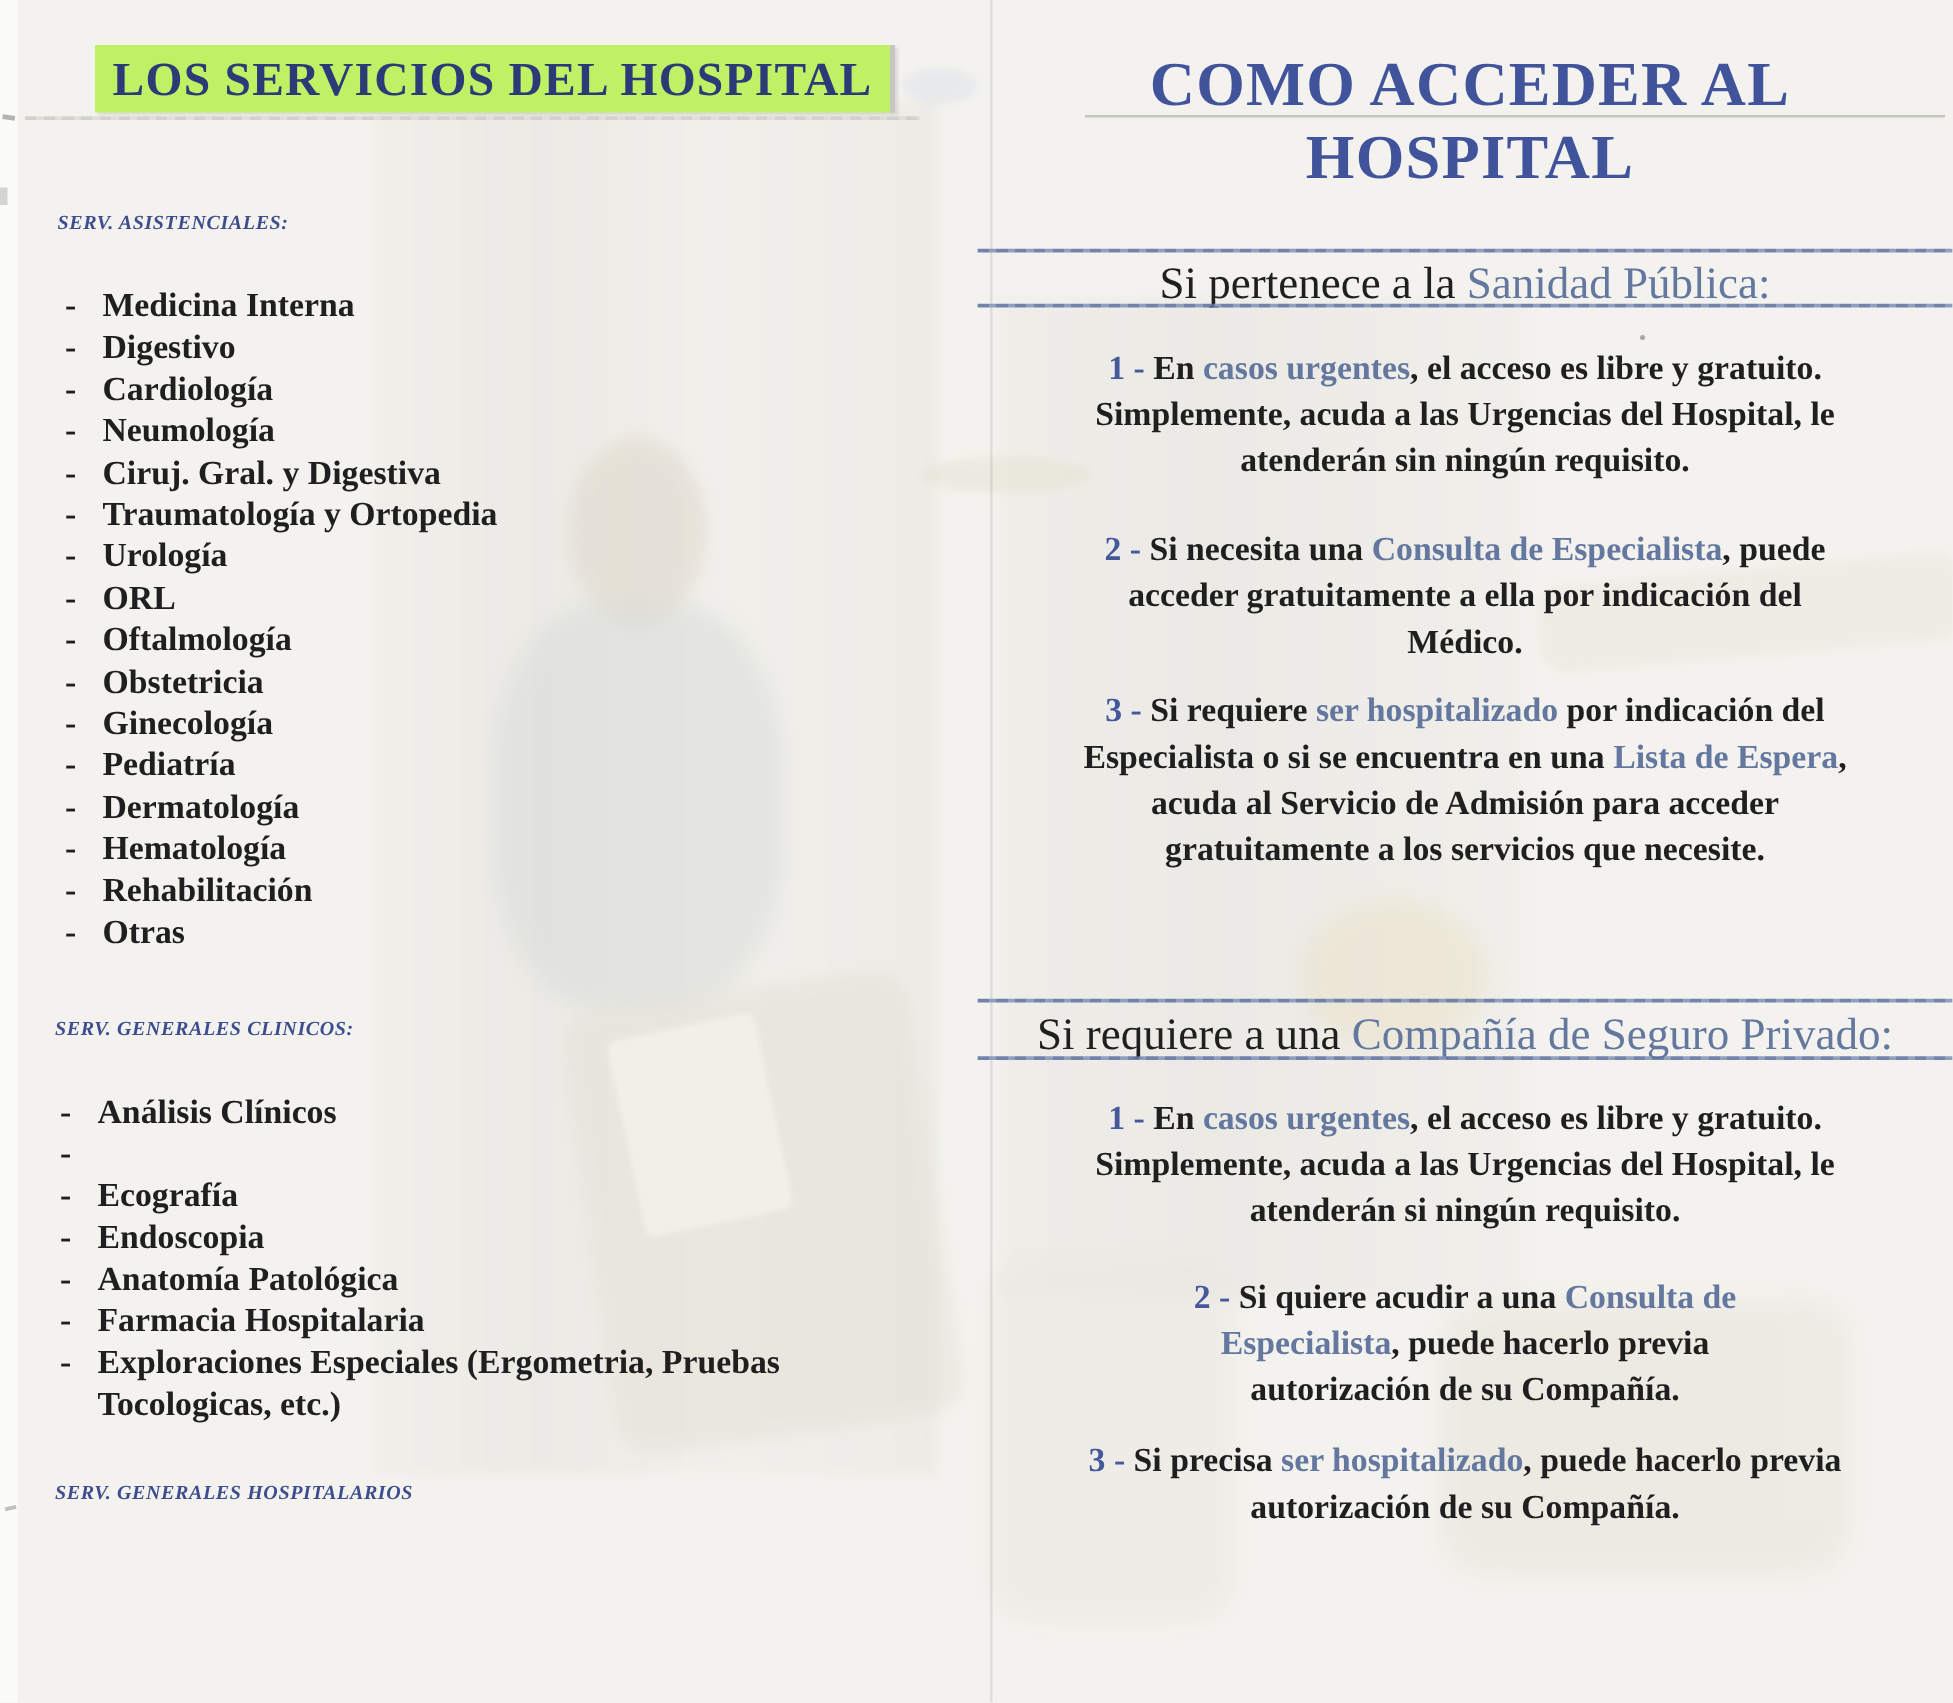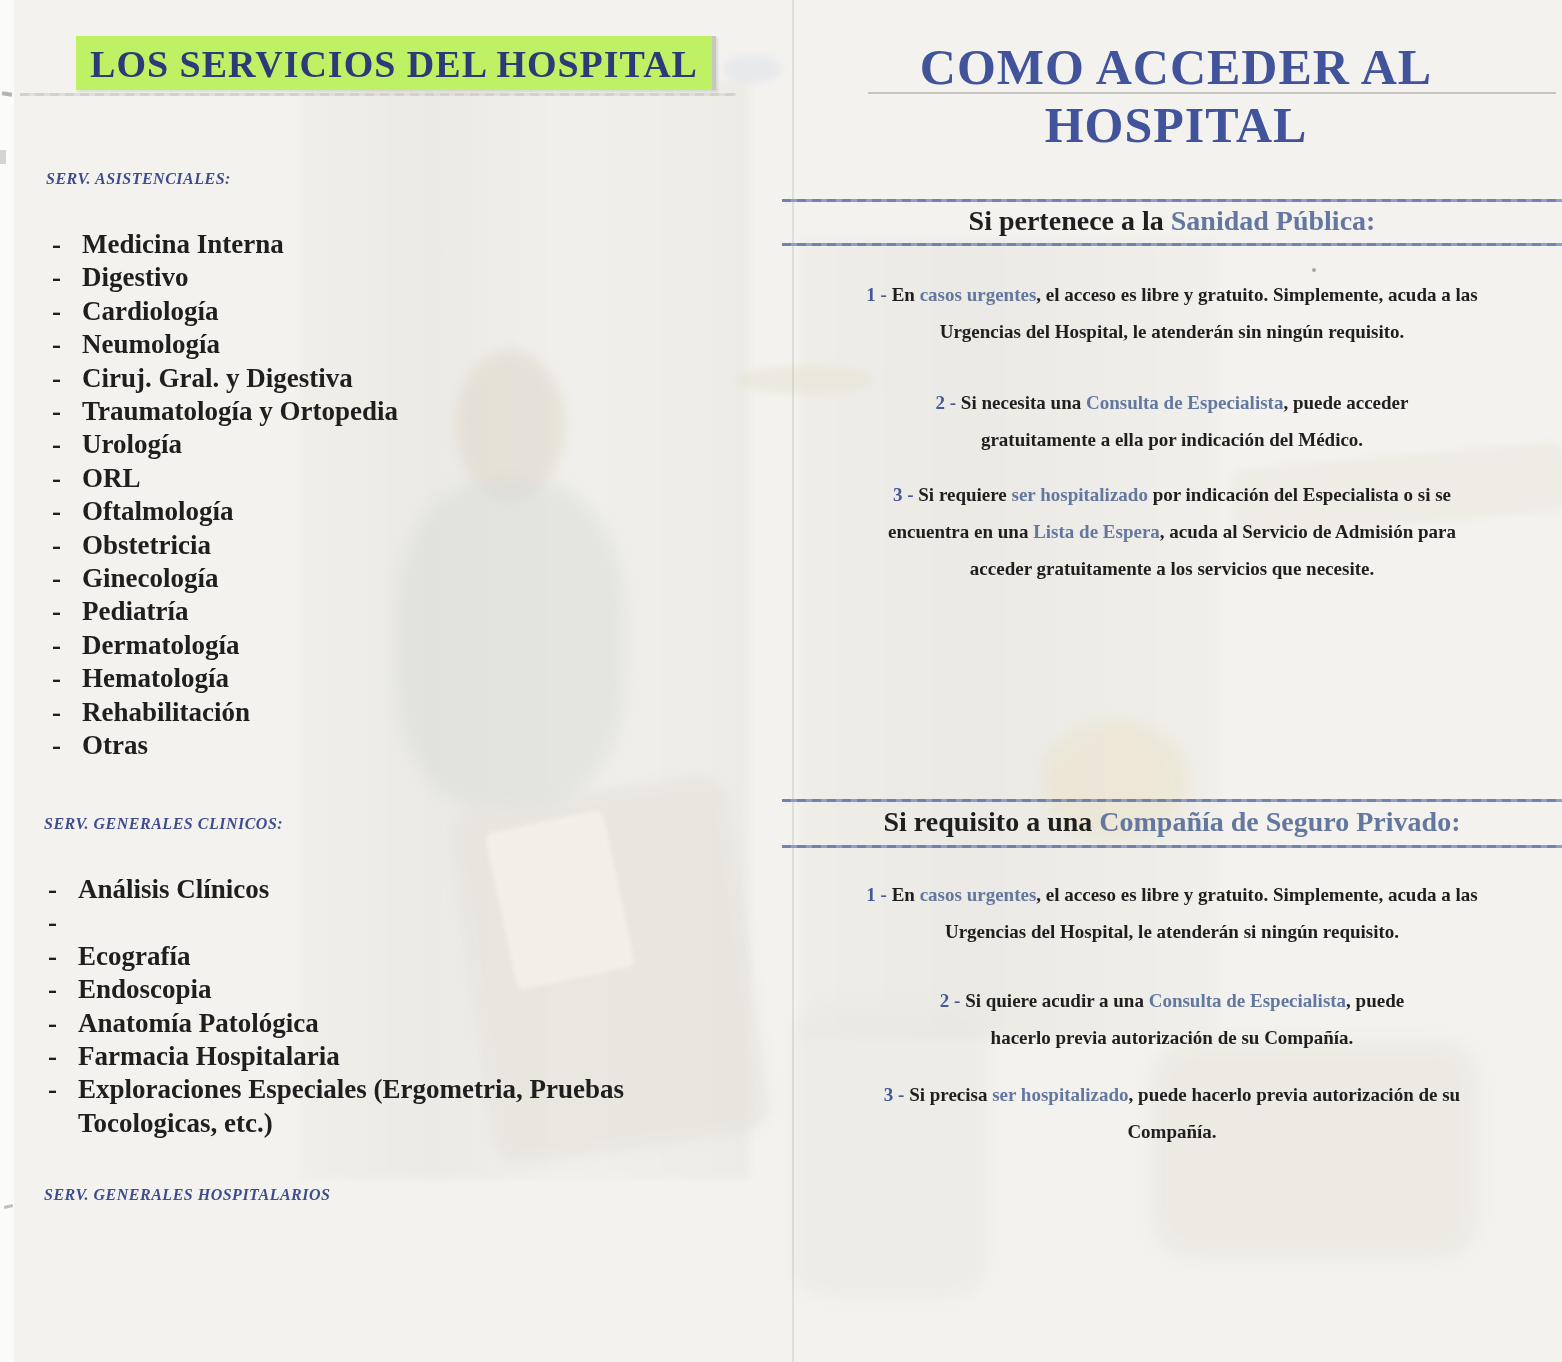"Si pertenece a la Sanidad" .sec-header { font-size: 28px -> 36px; font-weight: bold -> normal }
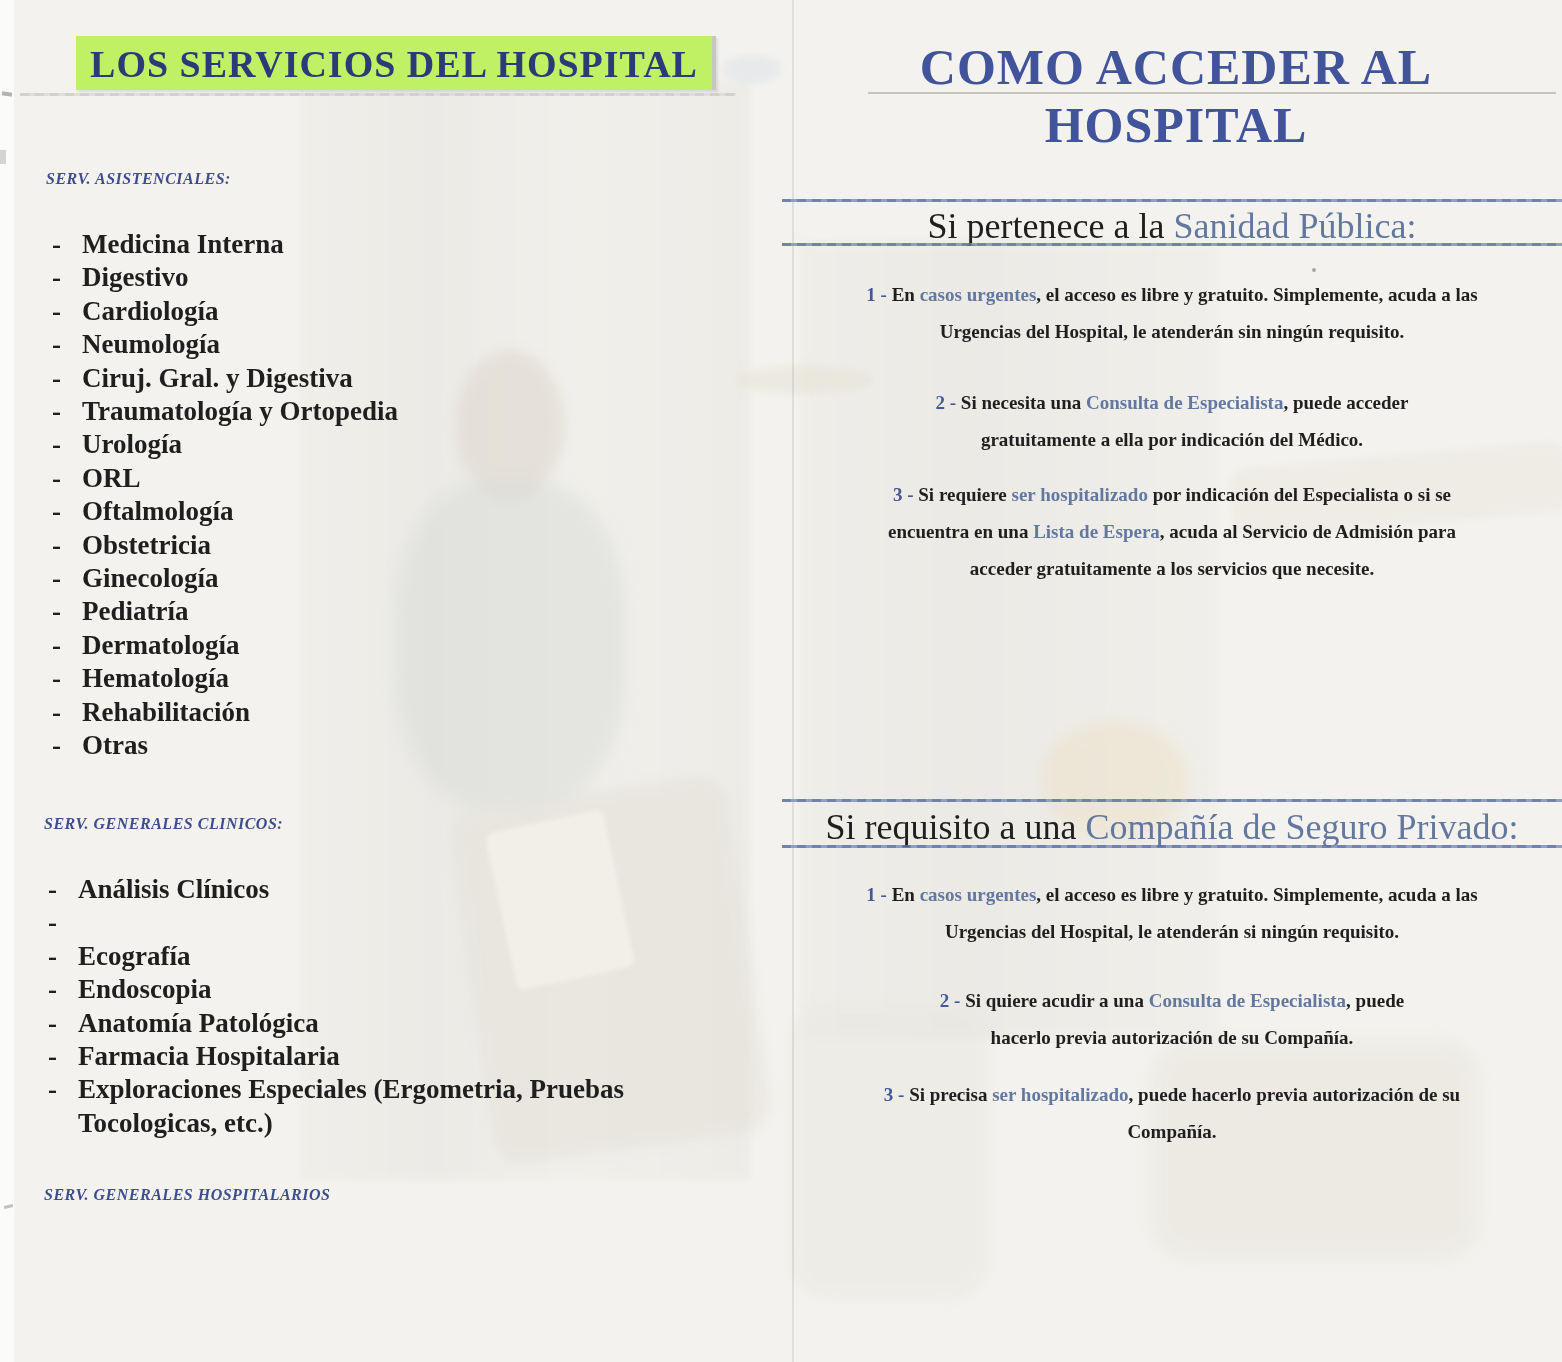"1 - En casos urgentes," .step { font-size: 19px -> 27px }
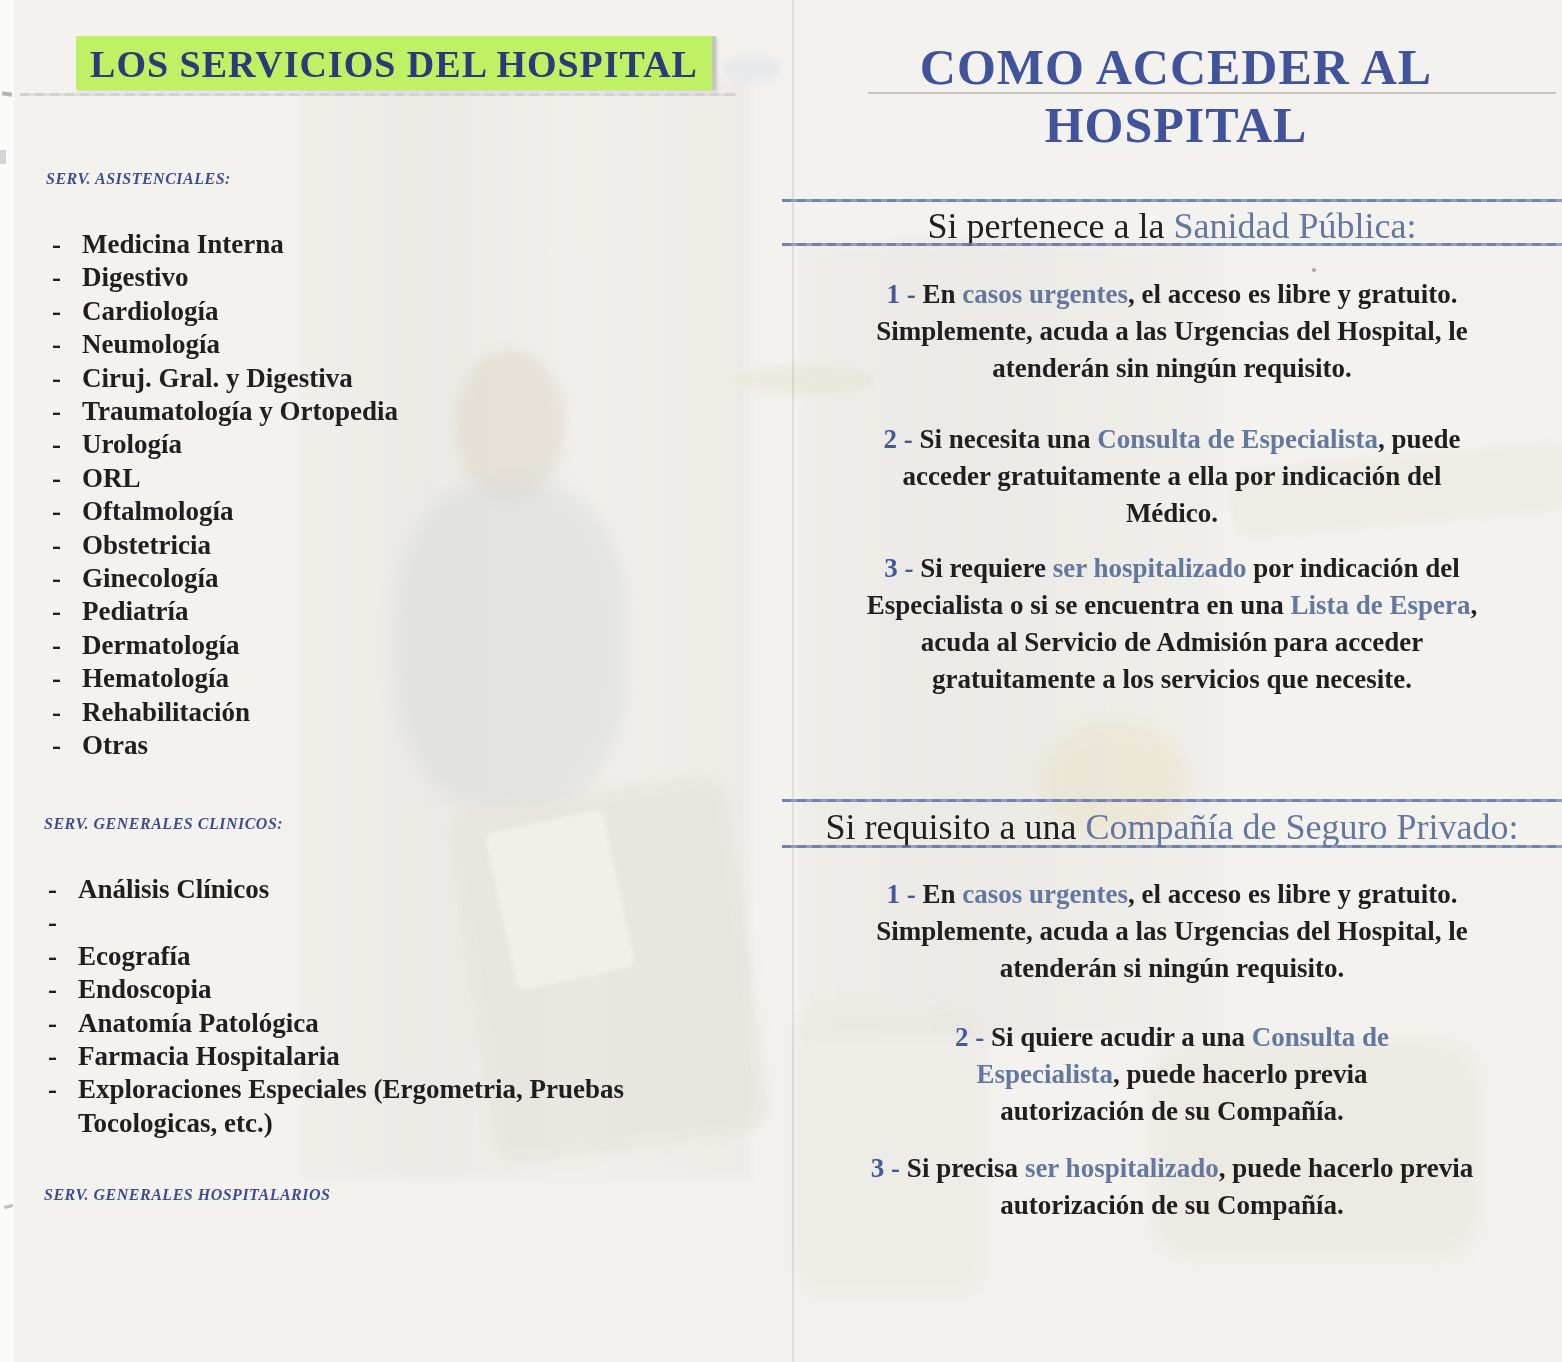"Si requisito a una" span.pfx { text: requisito -> requiere }
